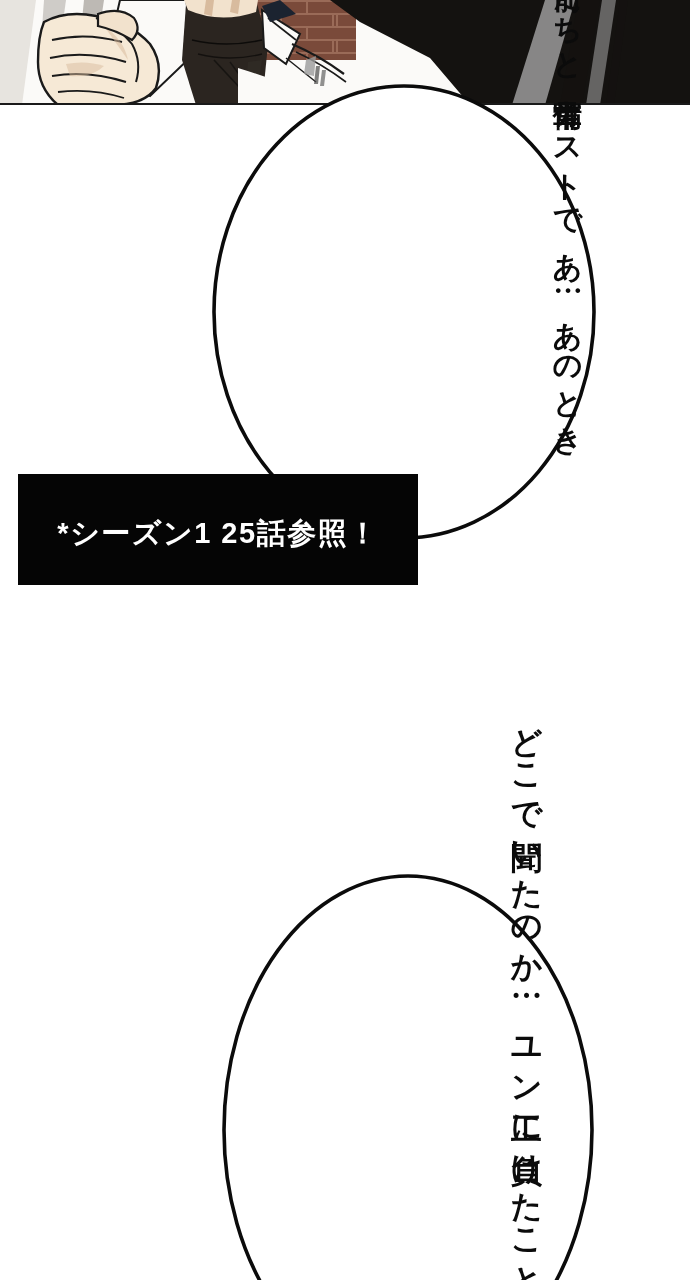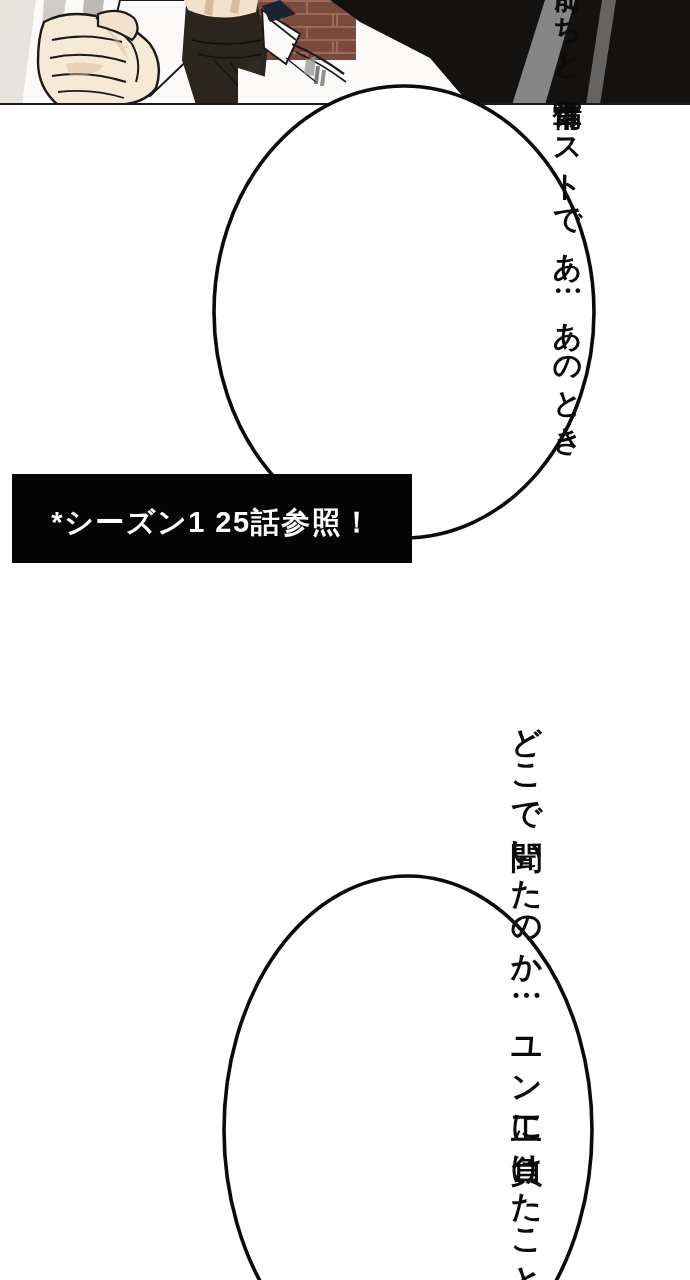"*シーズン1 25話参照！" #caption-box { height: 89px -> 111px; left: 12px -> 18px }
